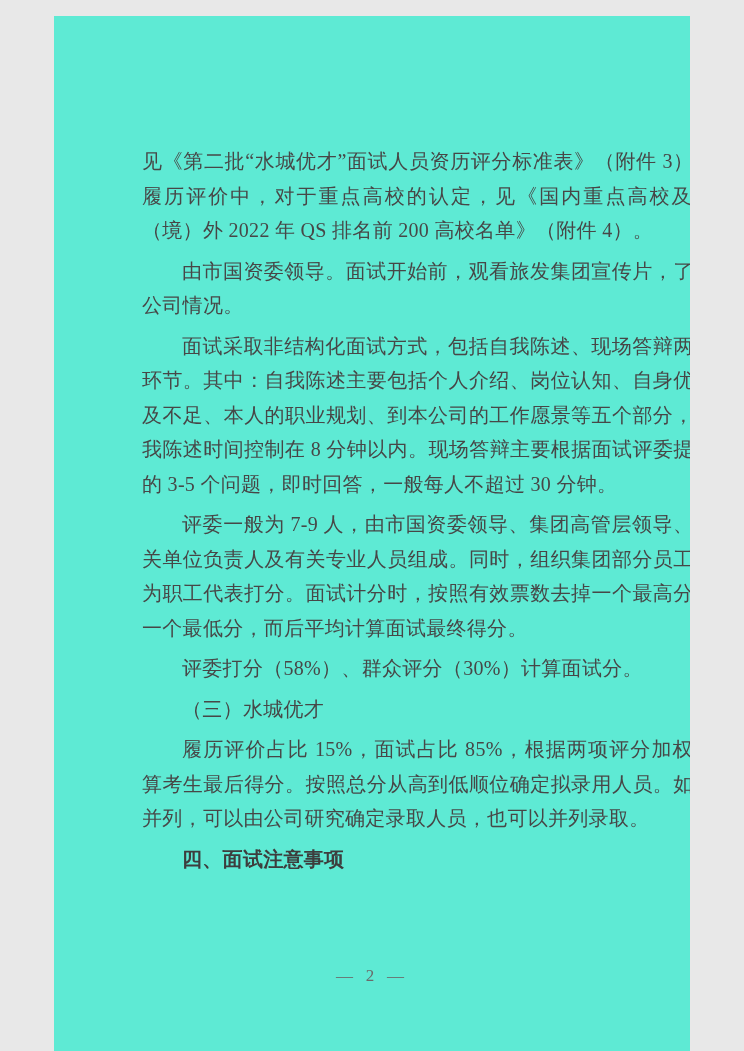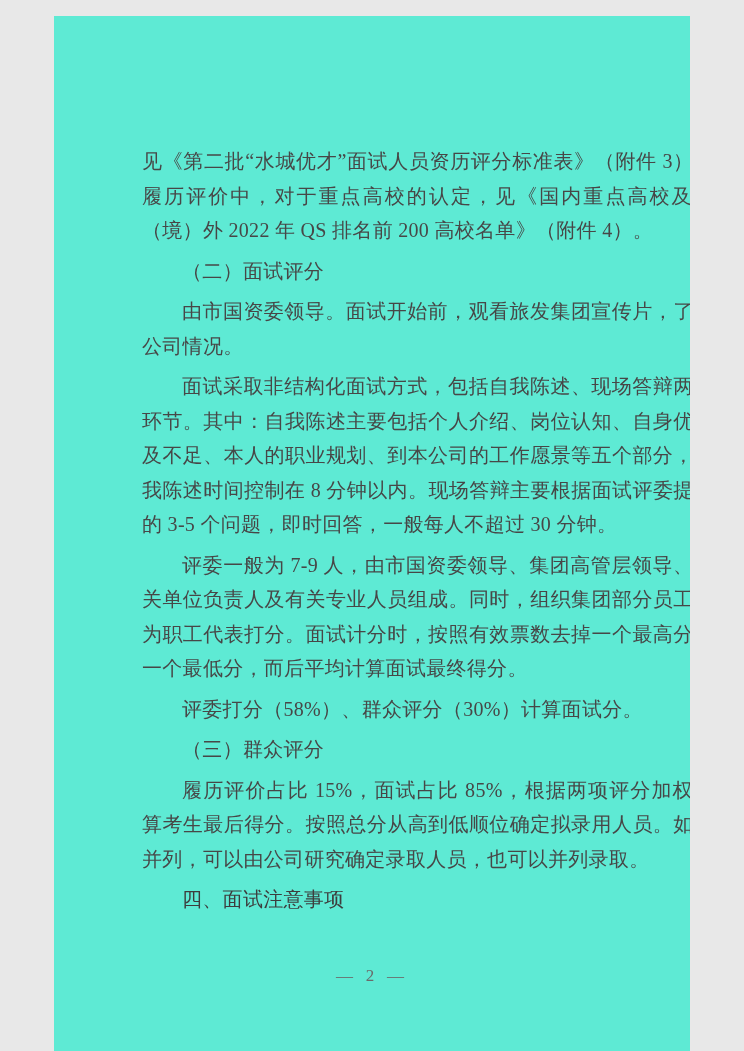"（二）面试评分" p.indent { html: <p>（二）面试评分</p> -> none }
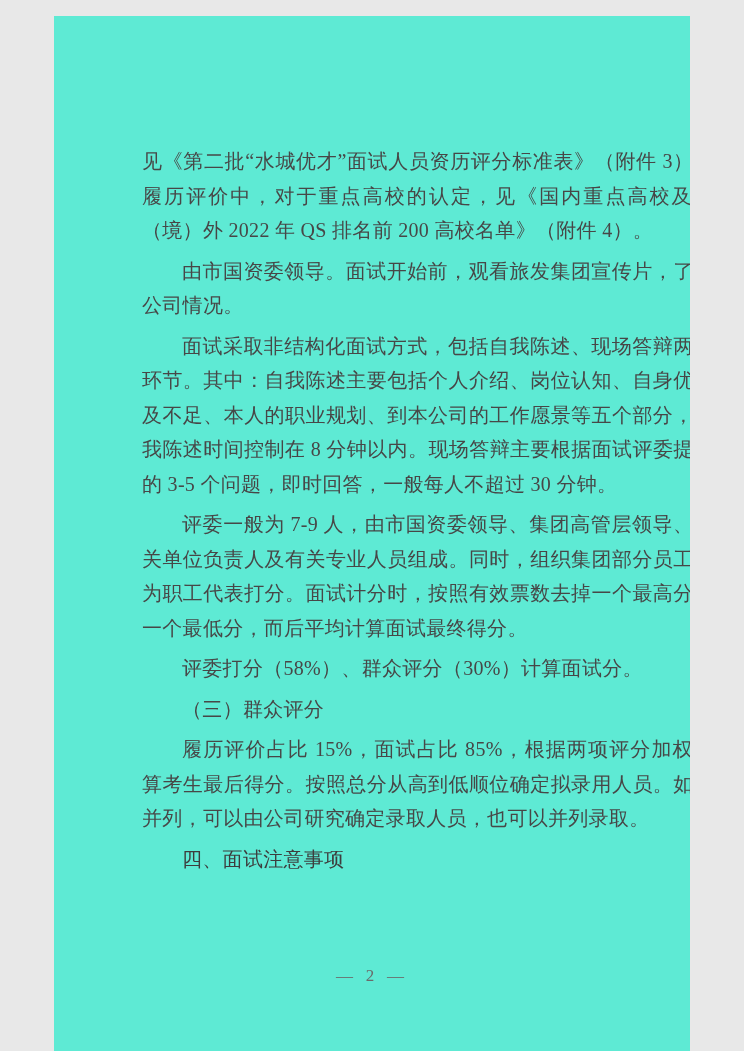"（三）群众评分" p.indent { text: 群众评分 -> 水城优才 }
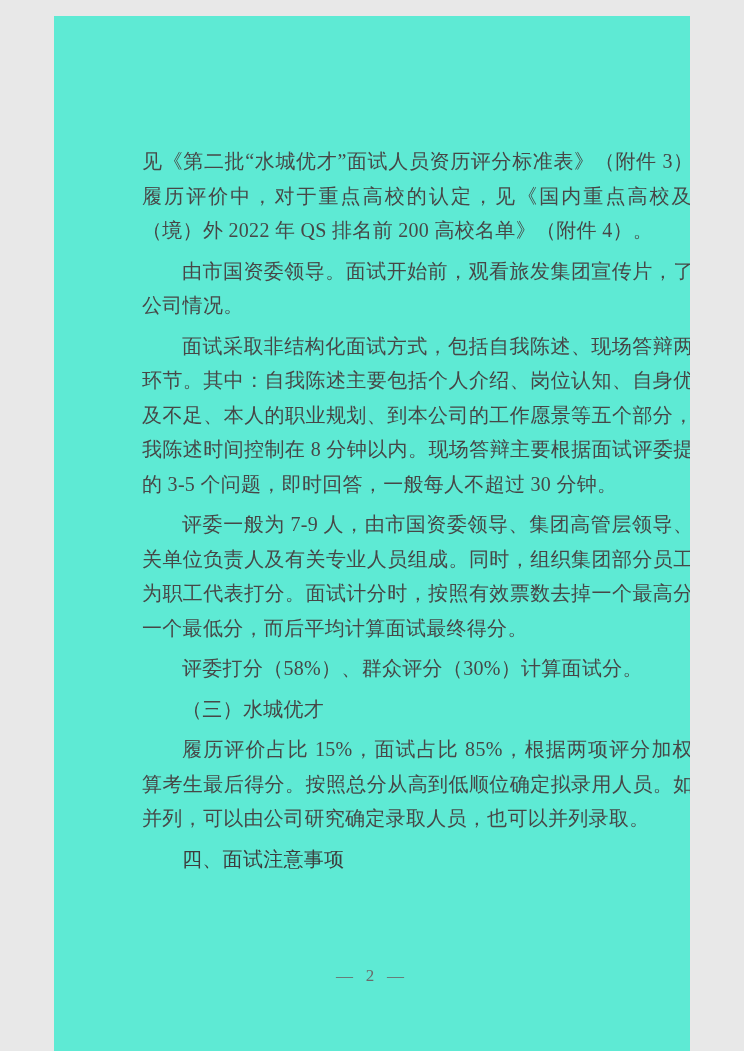"四、面试注意事项" .heading-bold { font-weight: 400 -> 700 }
